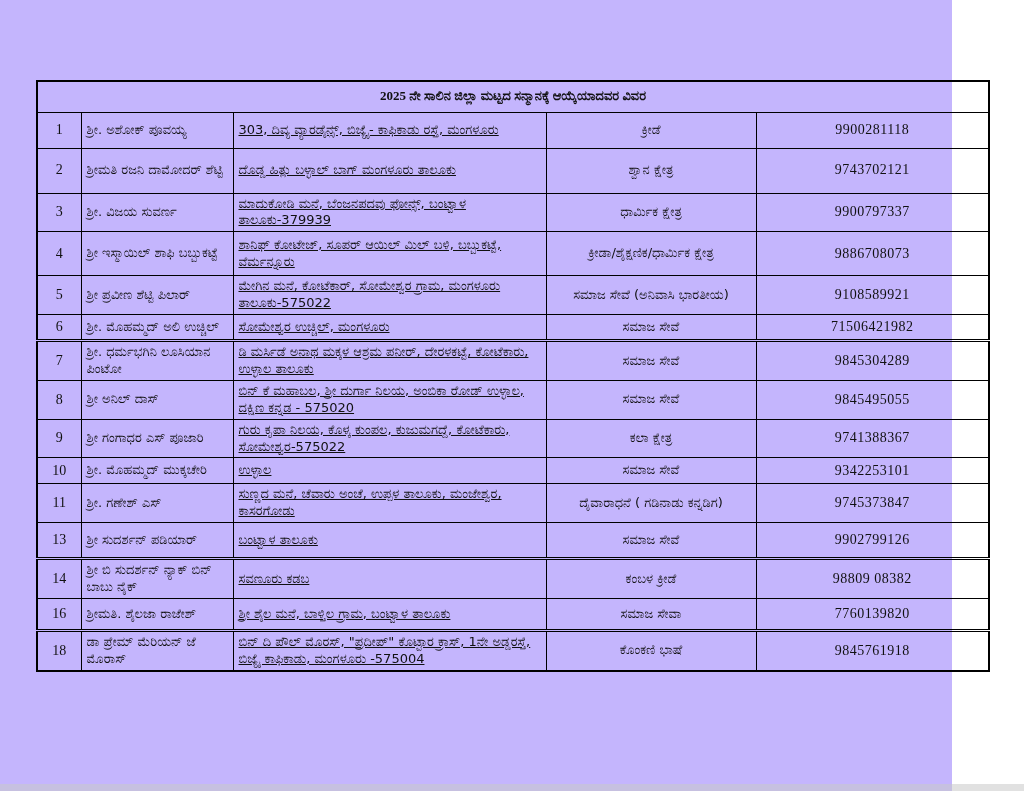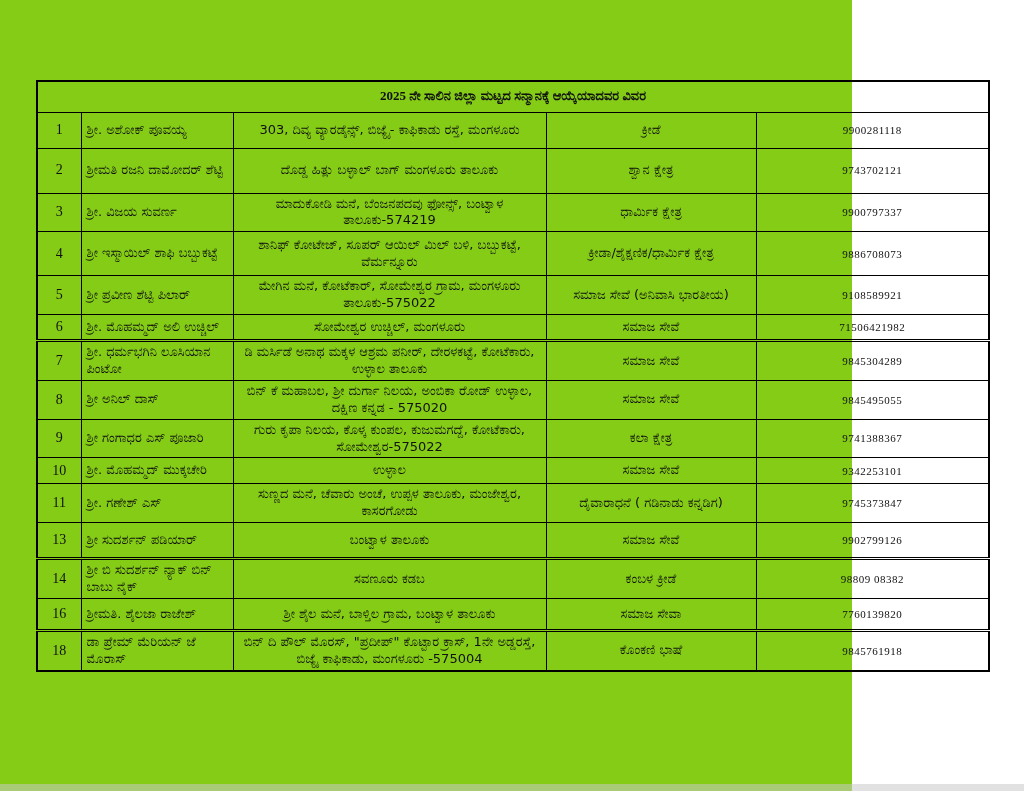"2025 ನೇ ಸಾಲಿನ ಜಿಲ್ಲಾ ಮಟ್ಟದ" .page { background: #84cc16 -> #c4b5fd; width: 852px -> 952px }
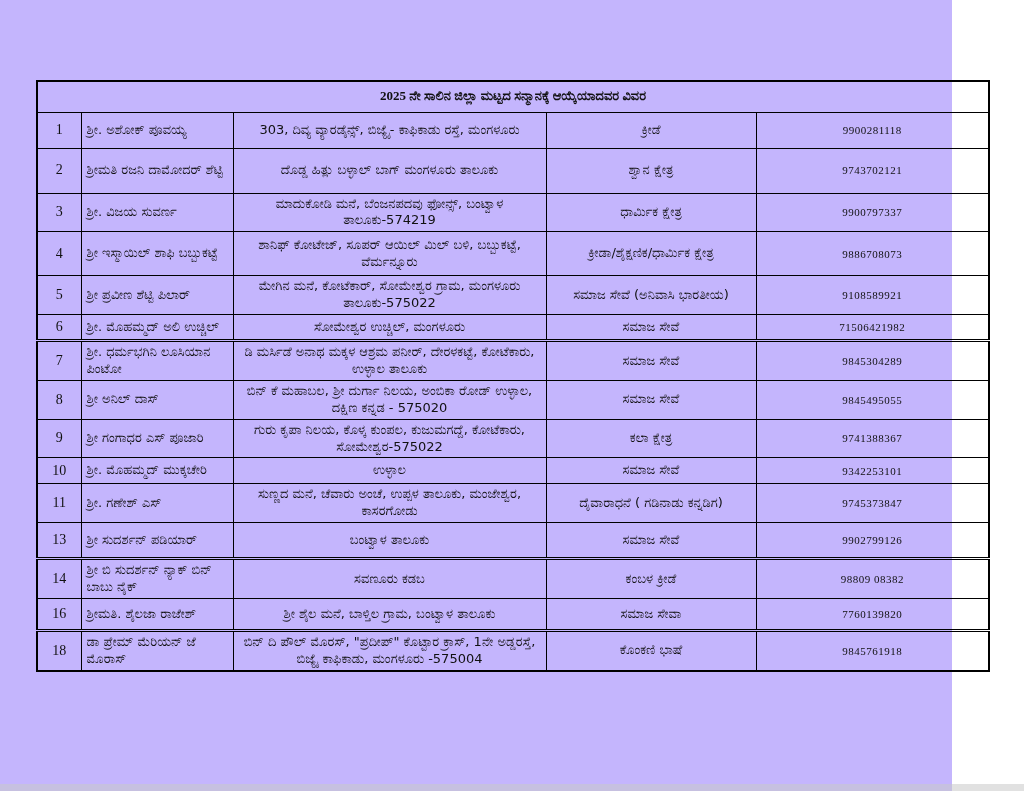"303, ದಿವ್ಯ ವ್ಯಾರಡೈನ್ಸ್, ಬಿಜ್ಯೈ- ಕಾಫಿಕಾಡು" td.c-addr { text-align: center -> left; text-decoration: none -> underline }
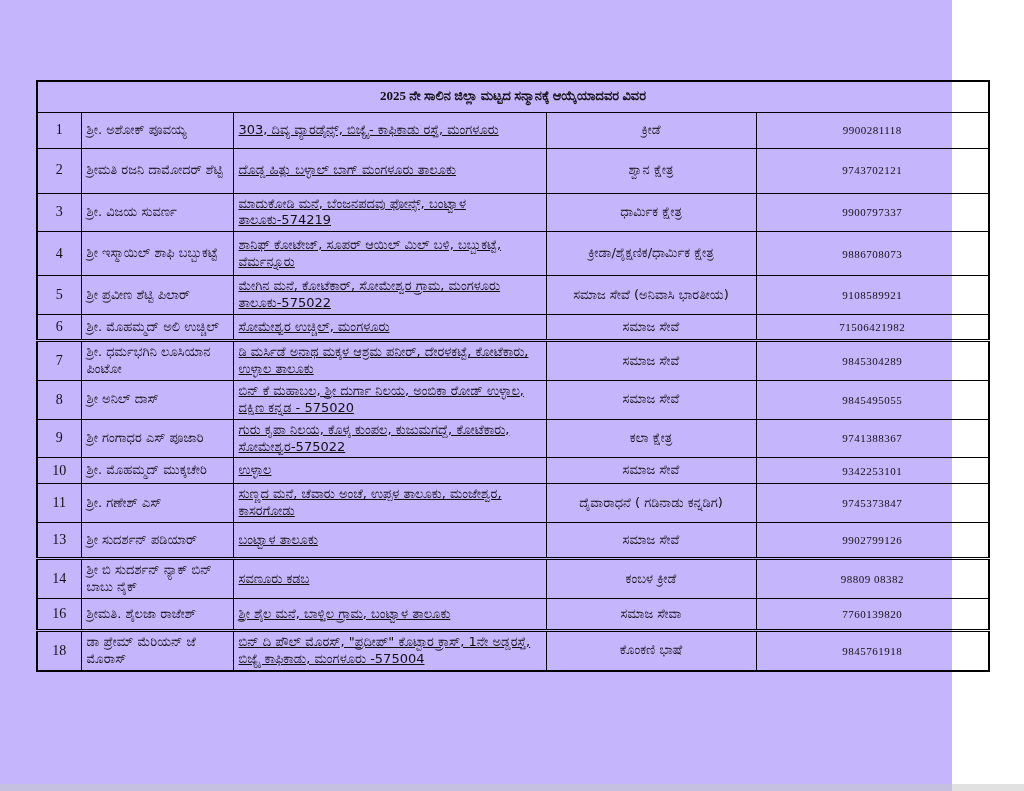"9900281118" td.c-phone { font-size: 11px -> 14px }
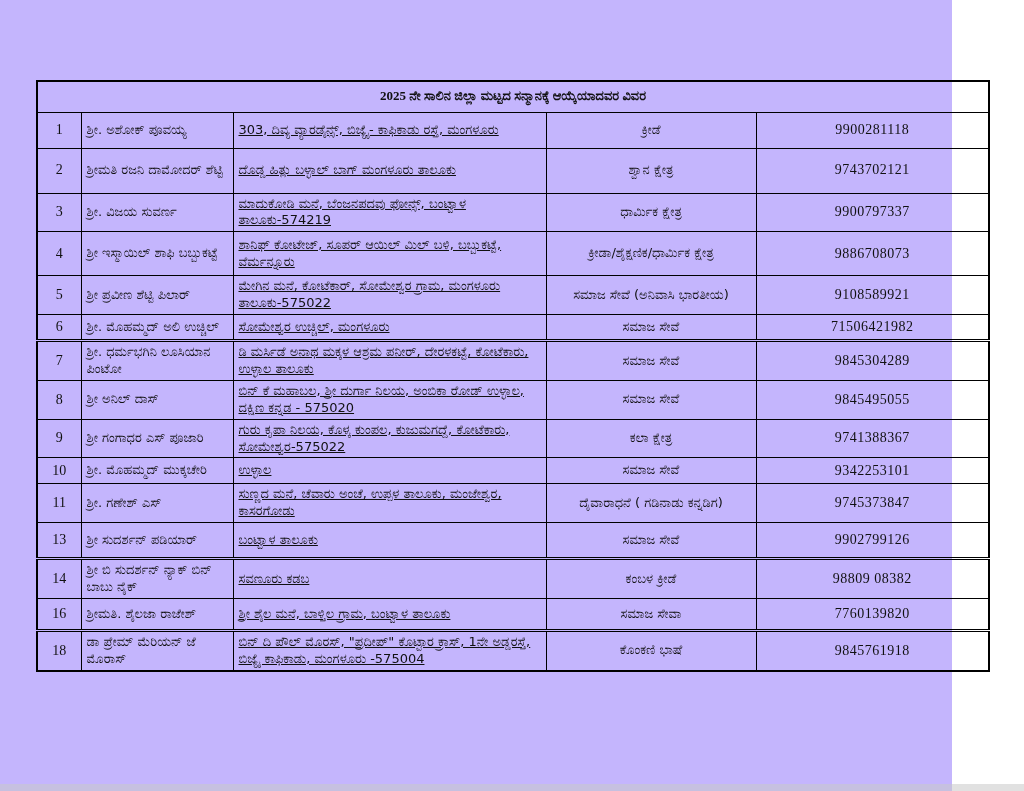"ಮಾದುಕೋಡಿ ಮನೆ, ಬೆಂಜನಪದವು ಫೋನ್ಸ್, ಬಂಟ್ವಾಳ" td.c-addr { text: ತಾಲೂಕು-574219 -> ತಾಲೂಕು-379939 }
